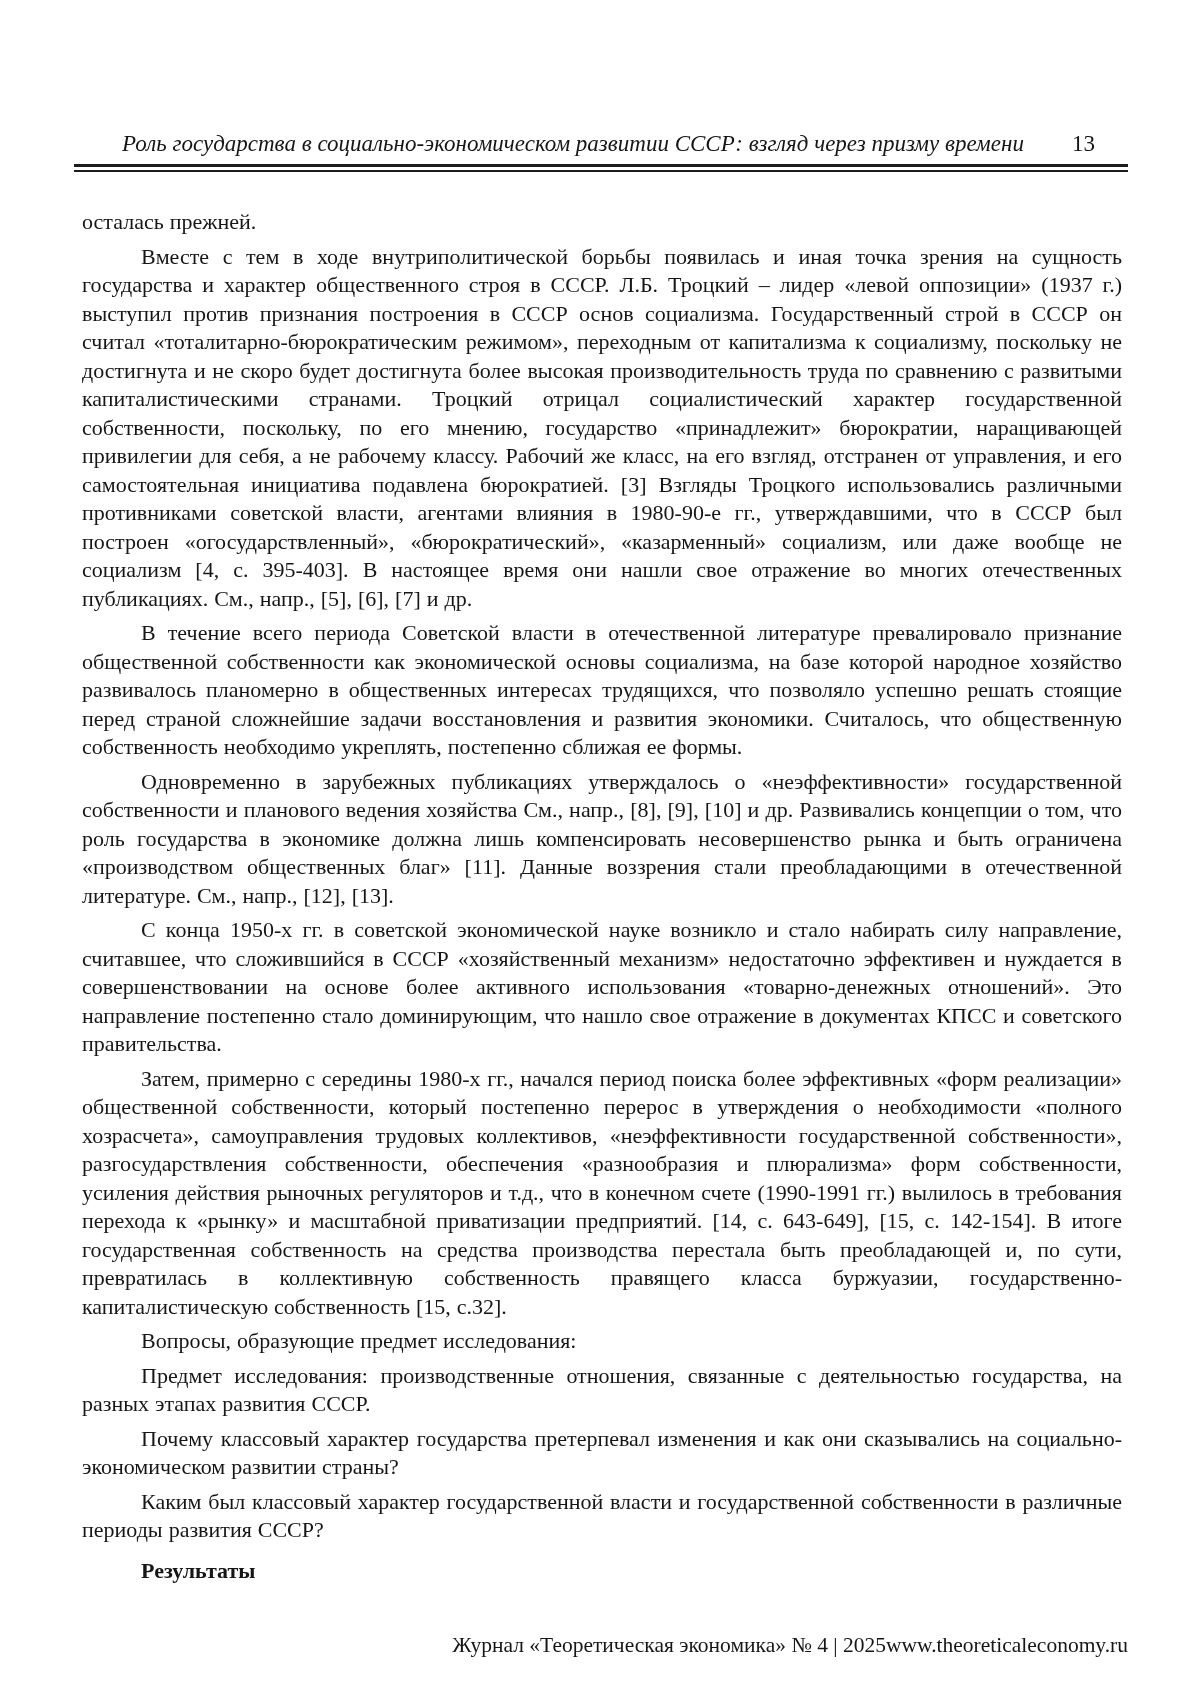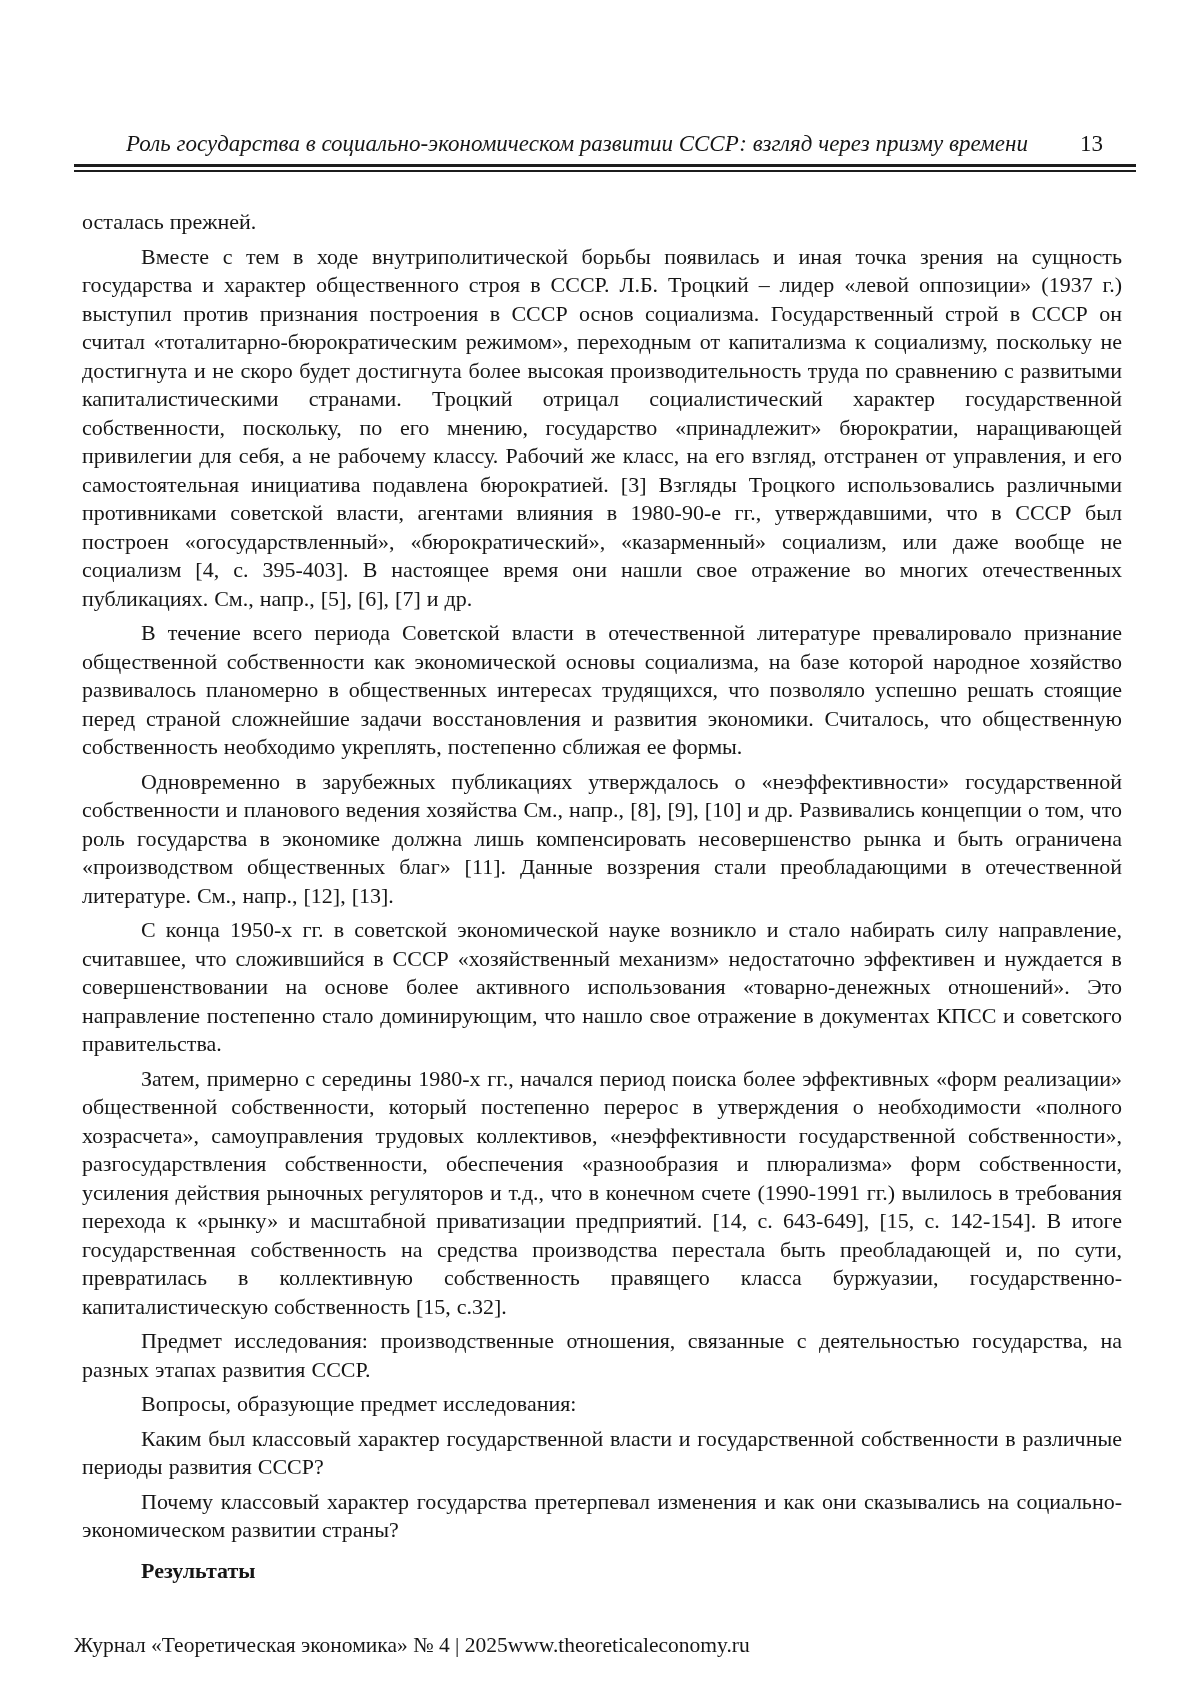"Роль государства в" .header { right: 64px -> 72px }
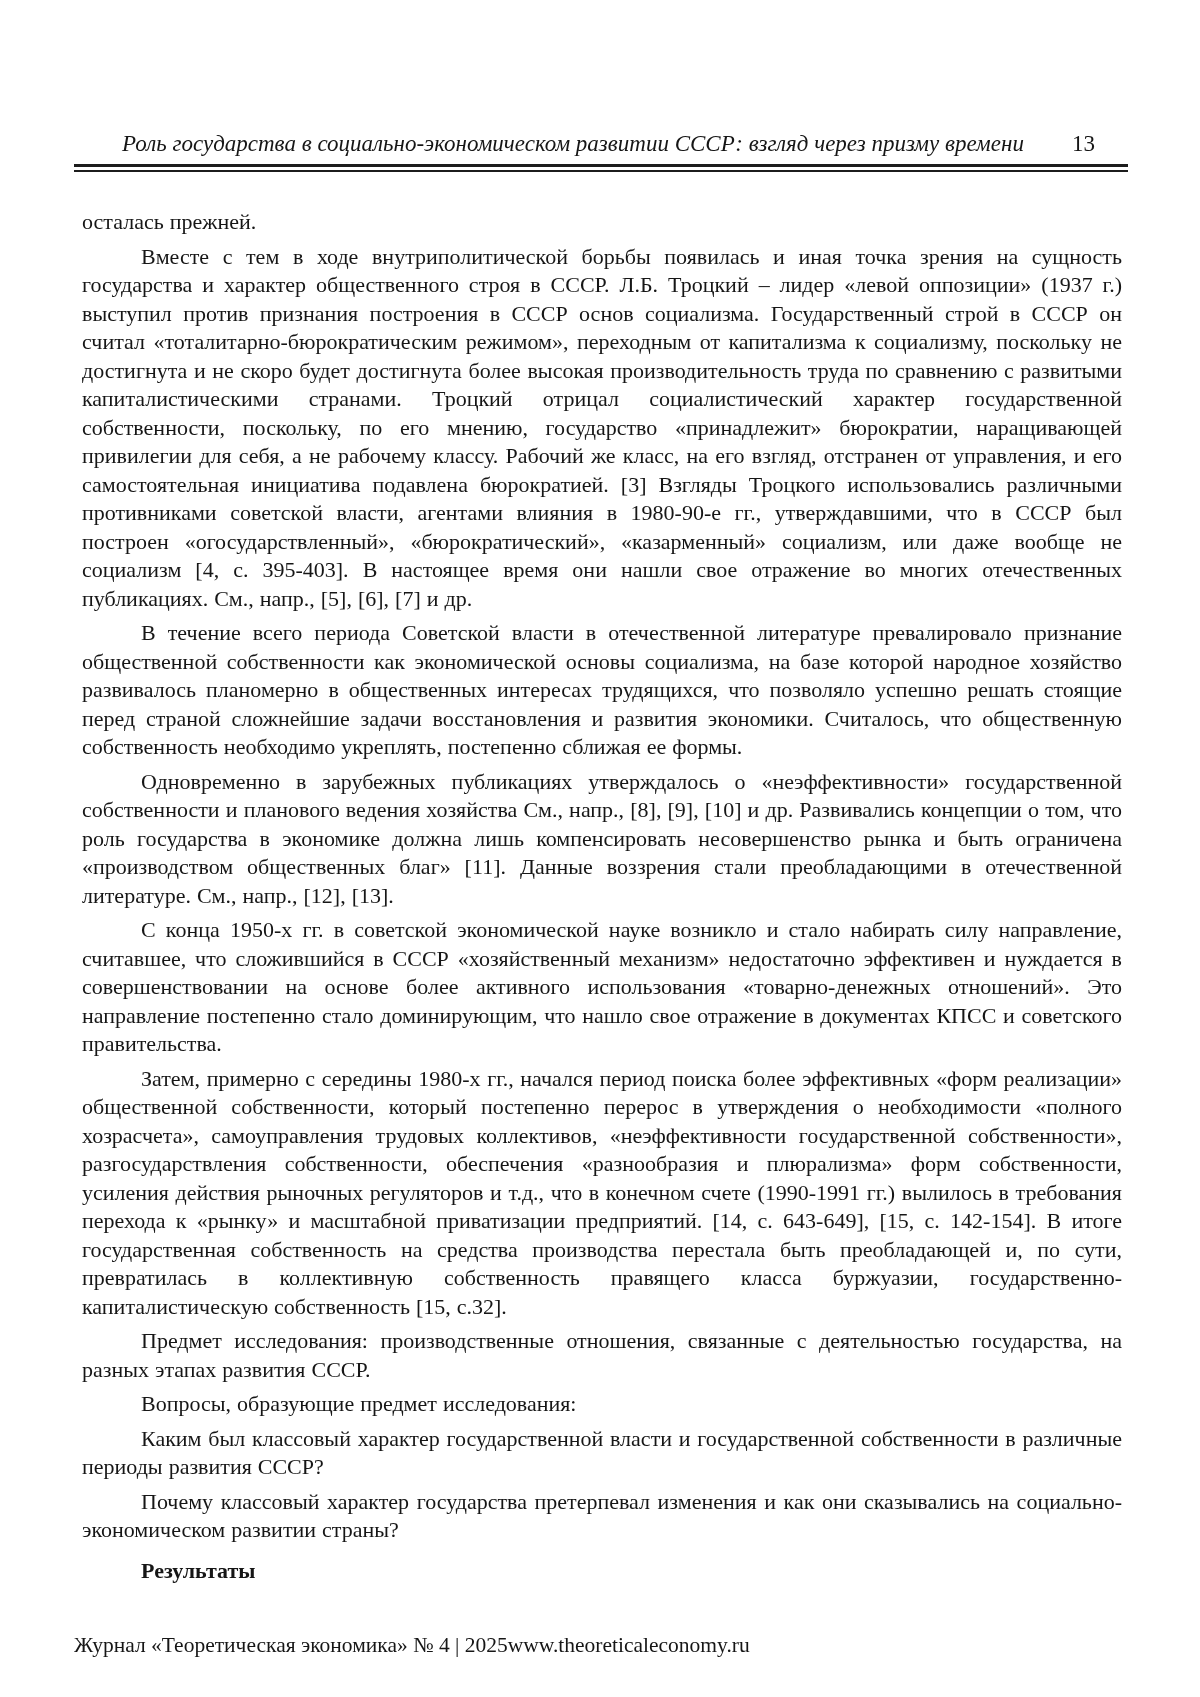"Предмет исследования: производственные" p { order: before "Вопросы, образующие предмет" -> after "Вопросы, образующие предмет" }
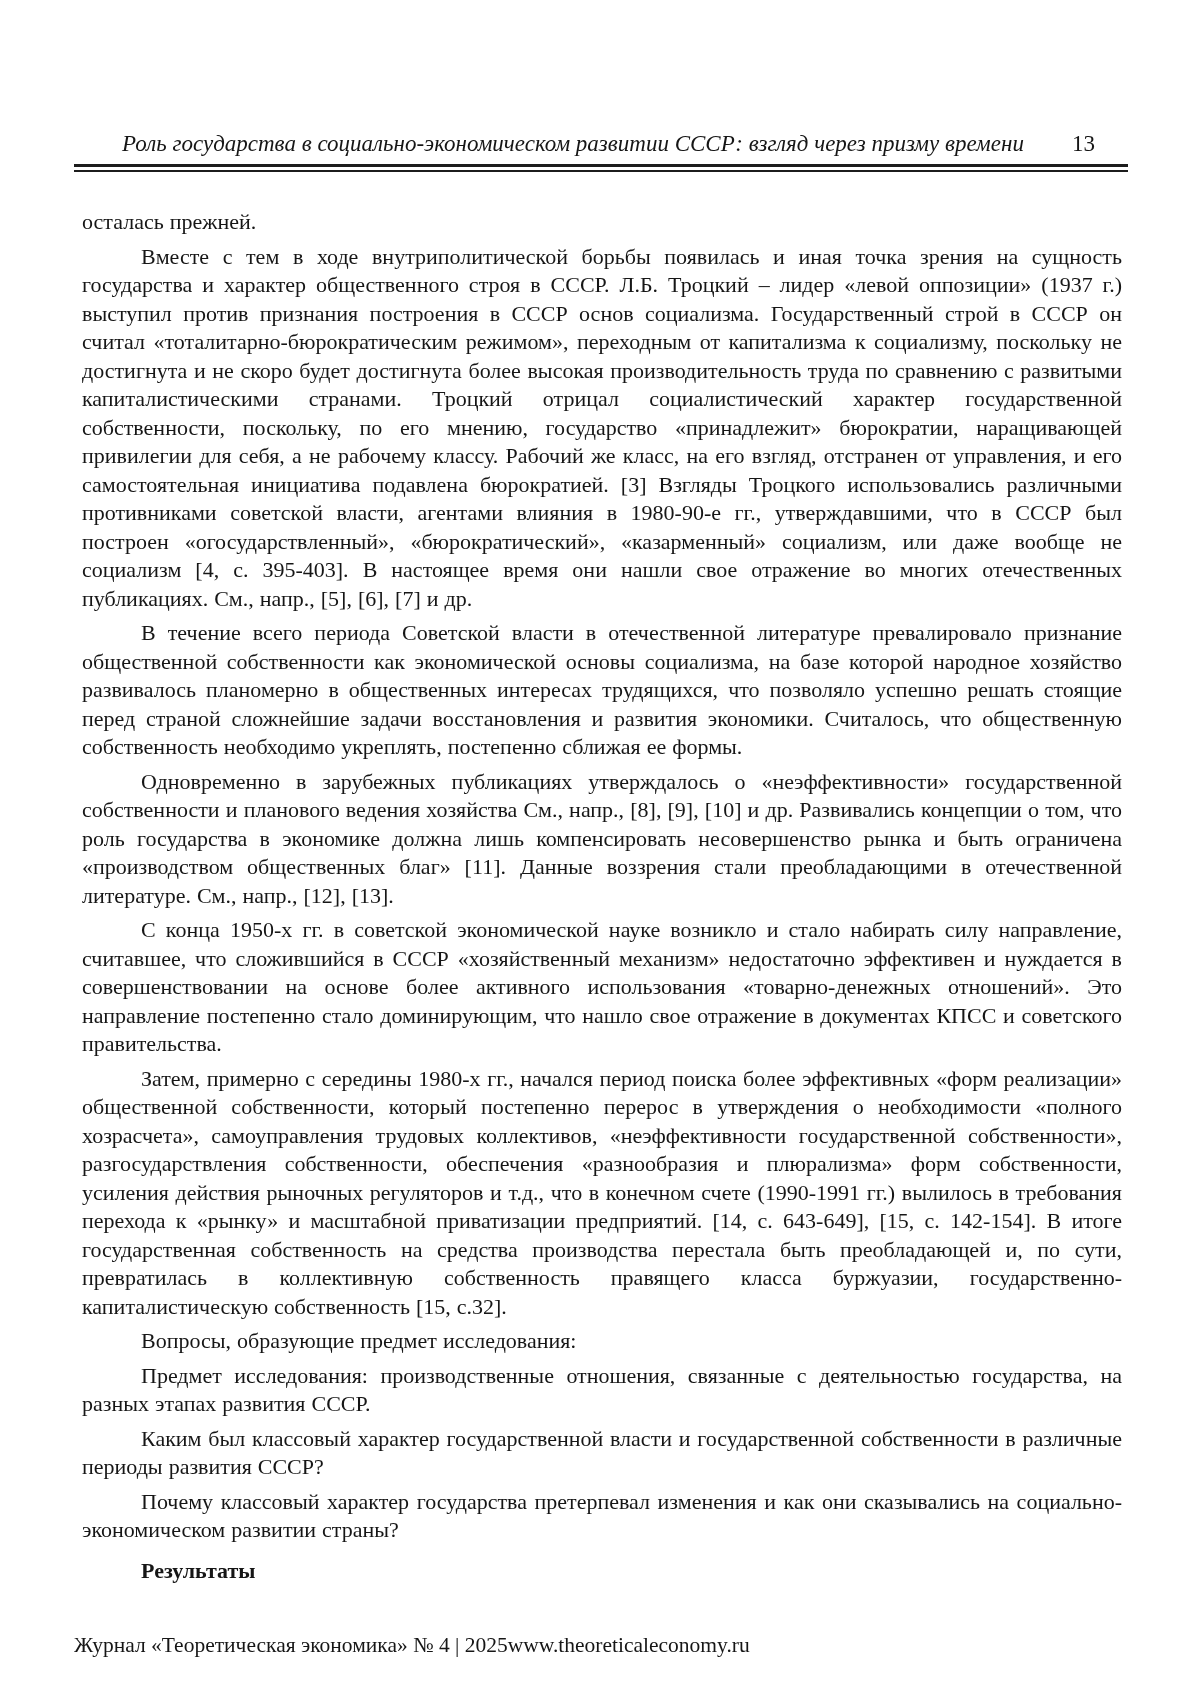"Каким был классовый характер" p { order: before "Почему классовый характер государства" -> after "Почему классовый характер государства" }
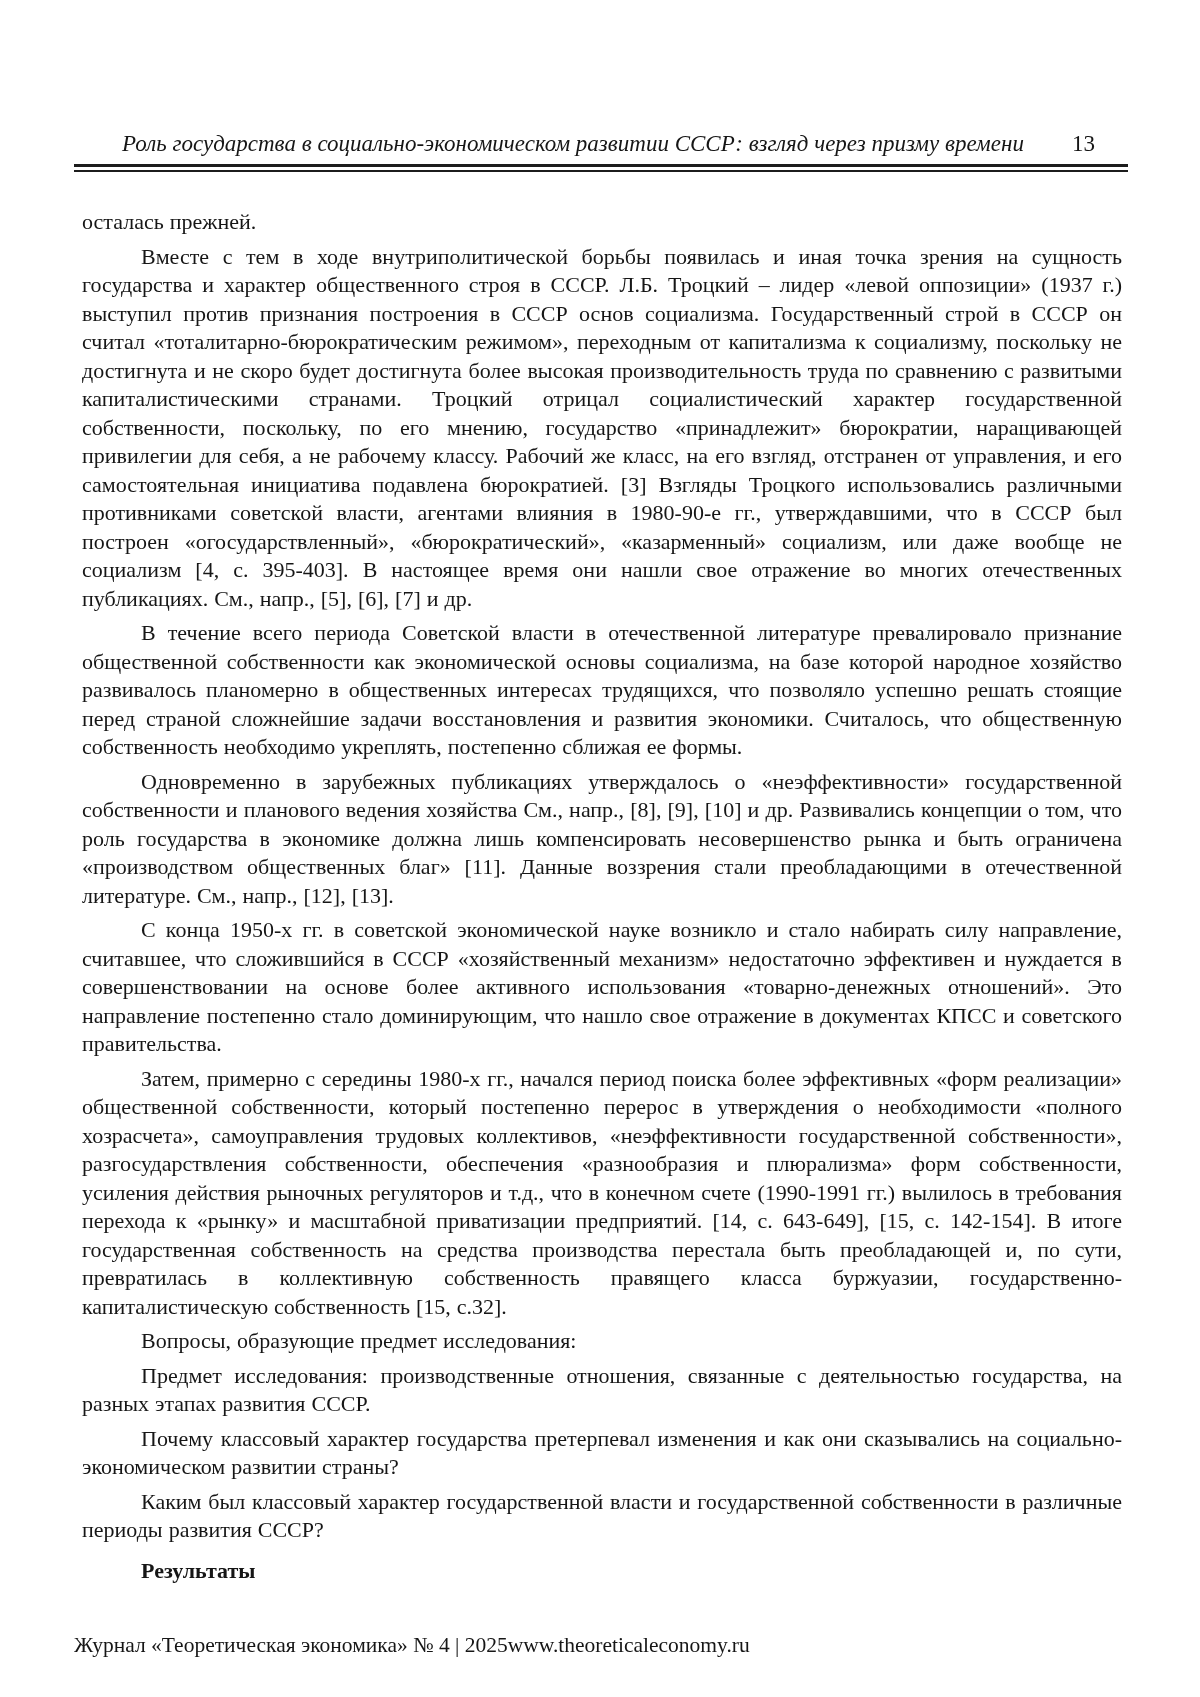"Журнал «Теоретическая экономика» № 4" .footer { justify-content: flex-start -> flex-end }
